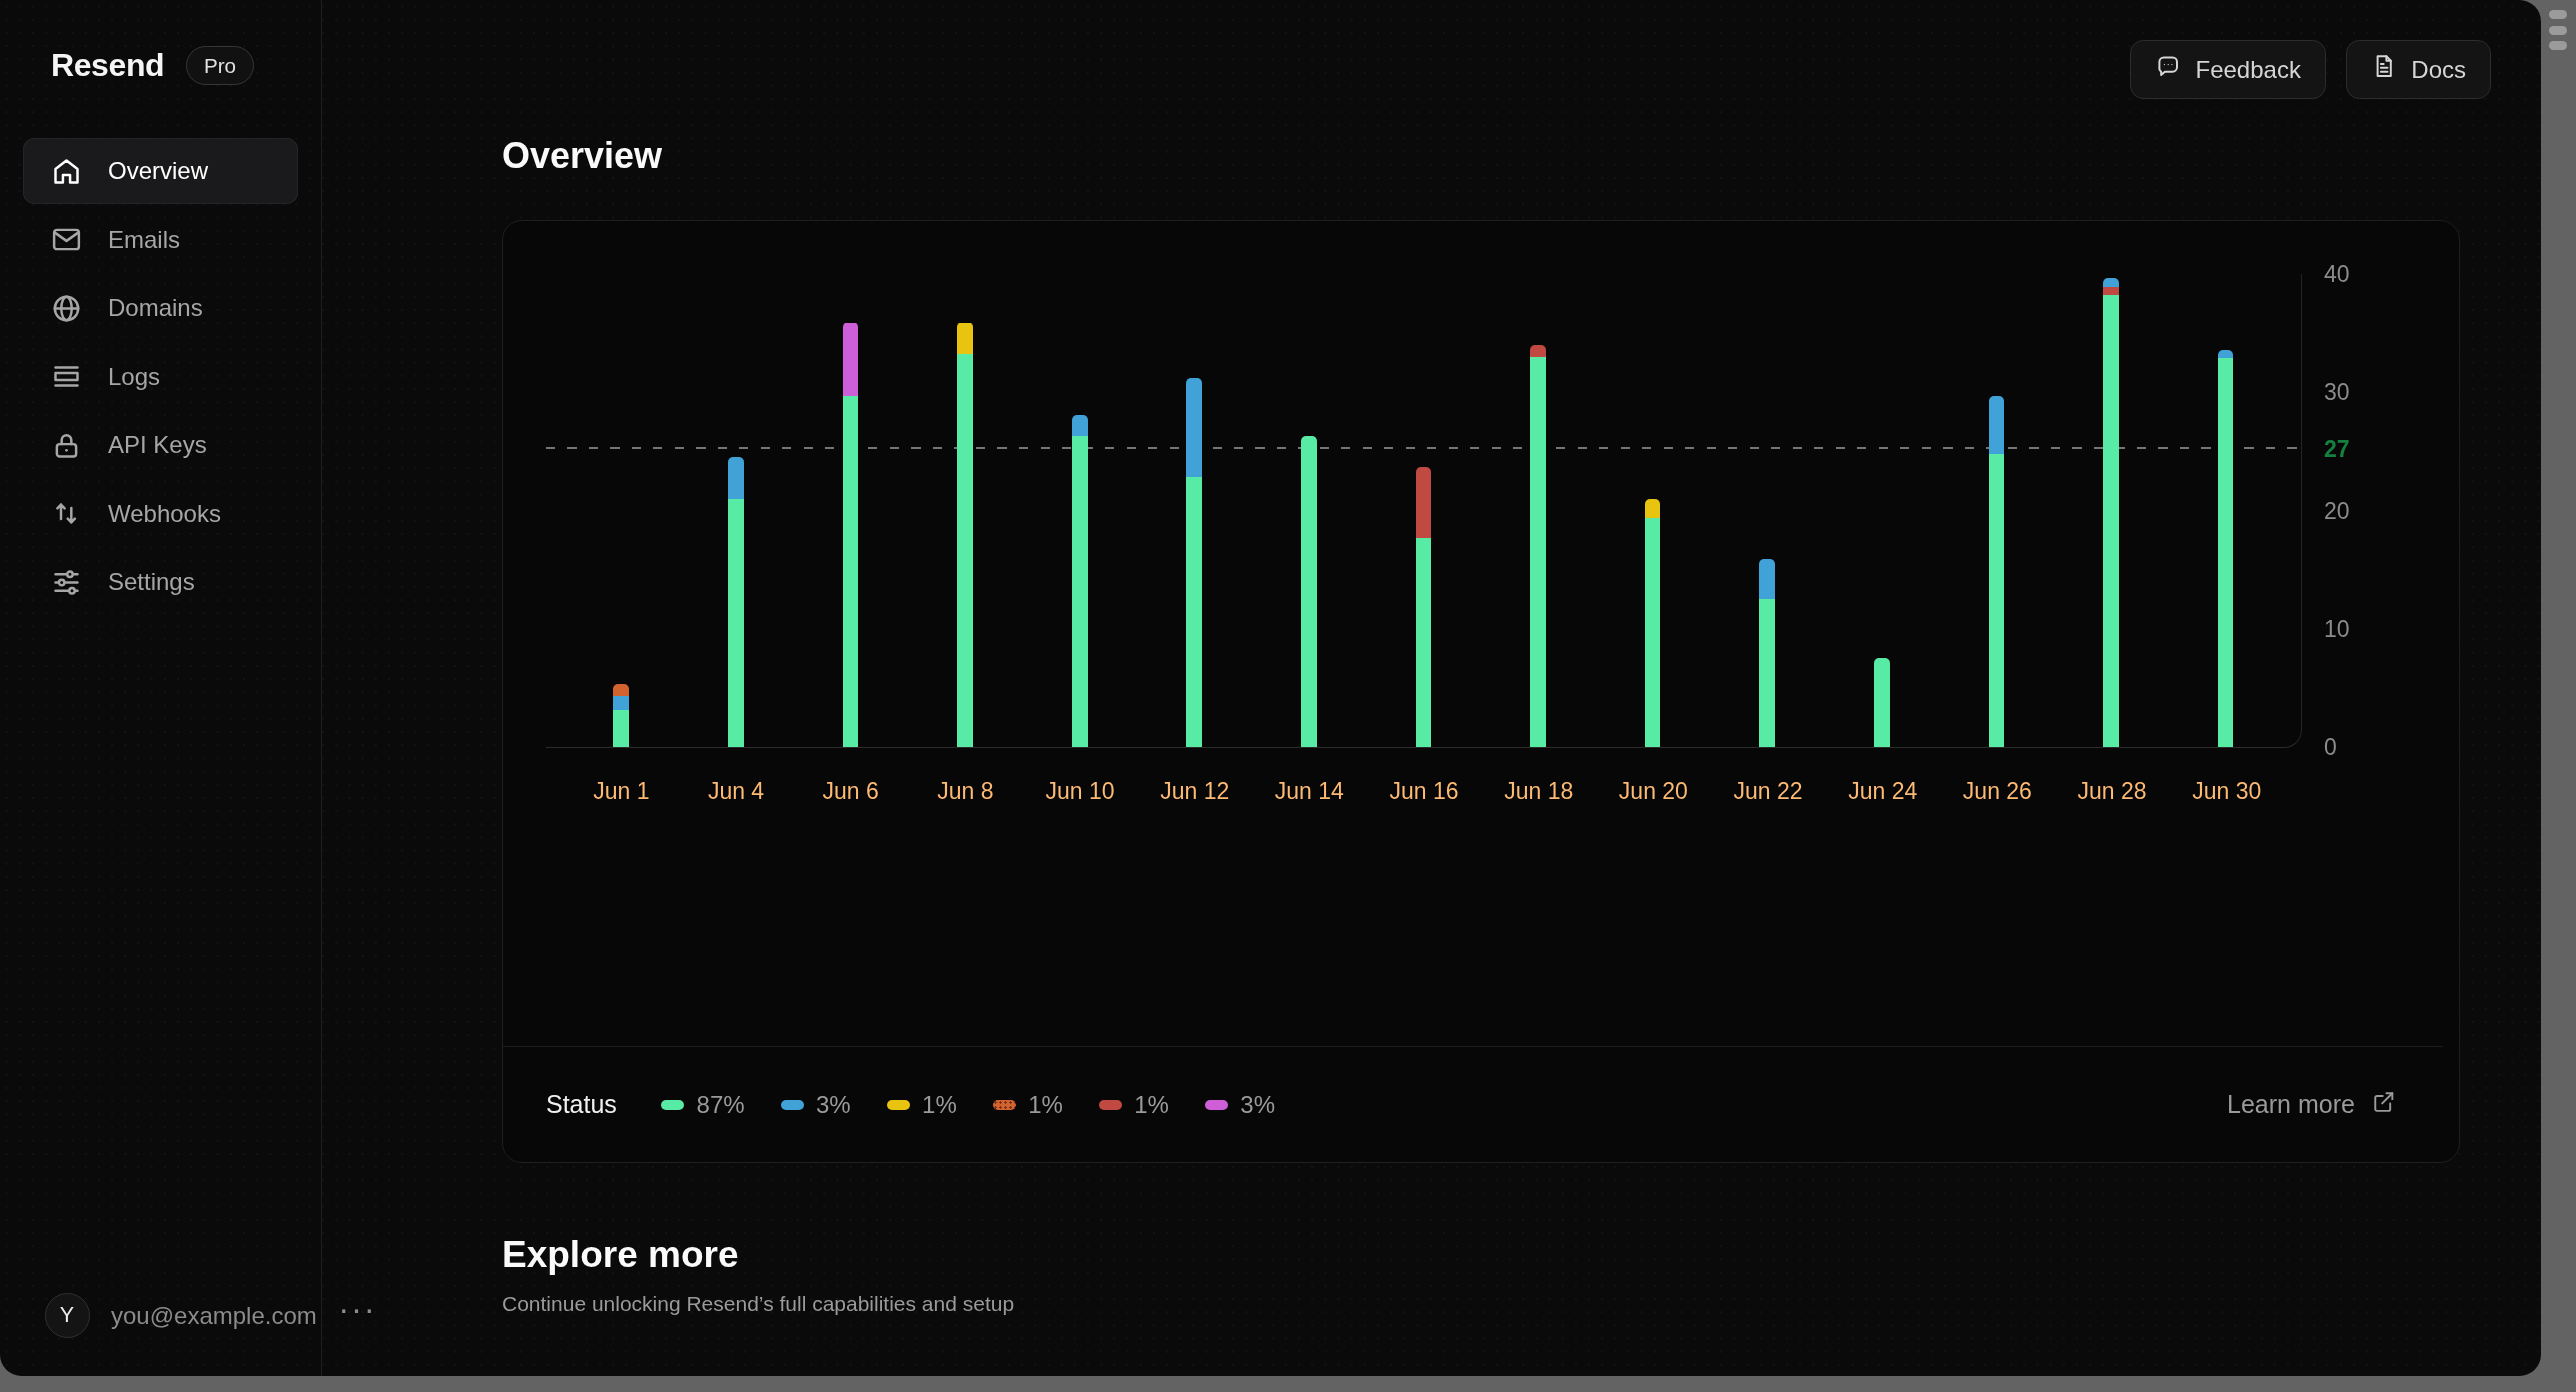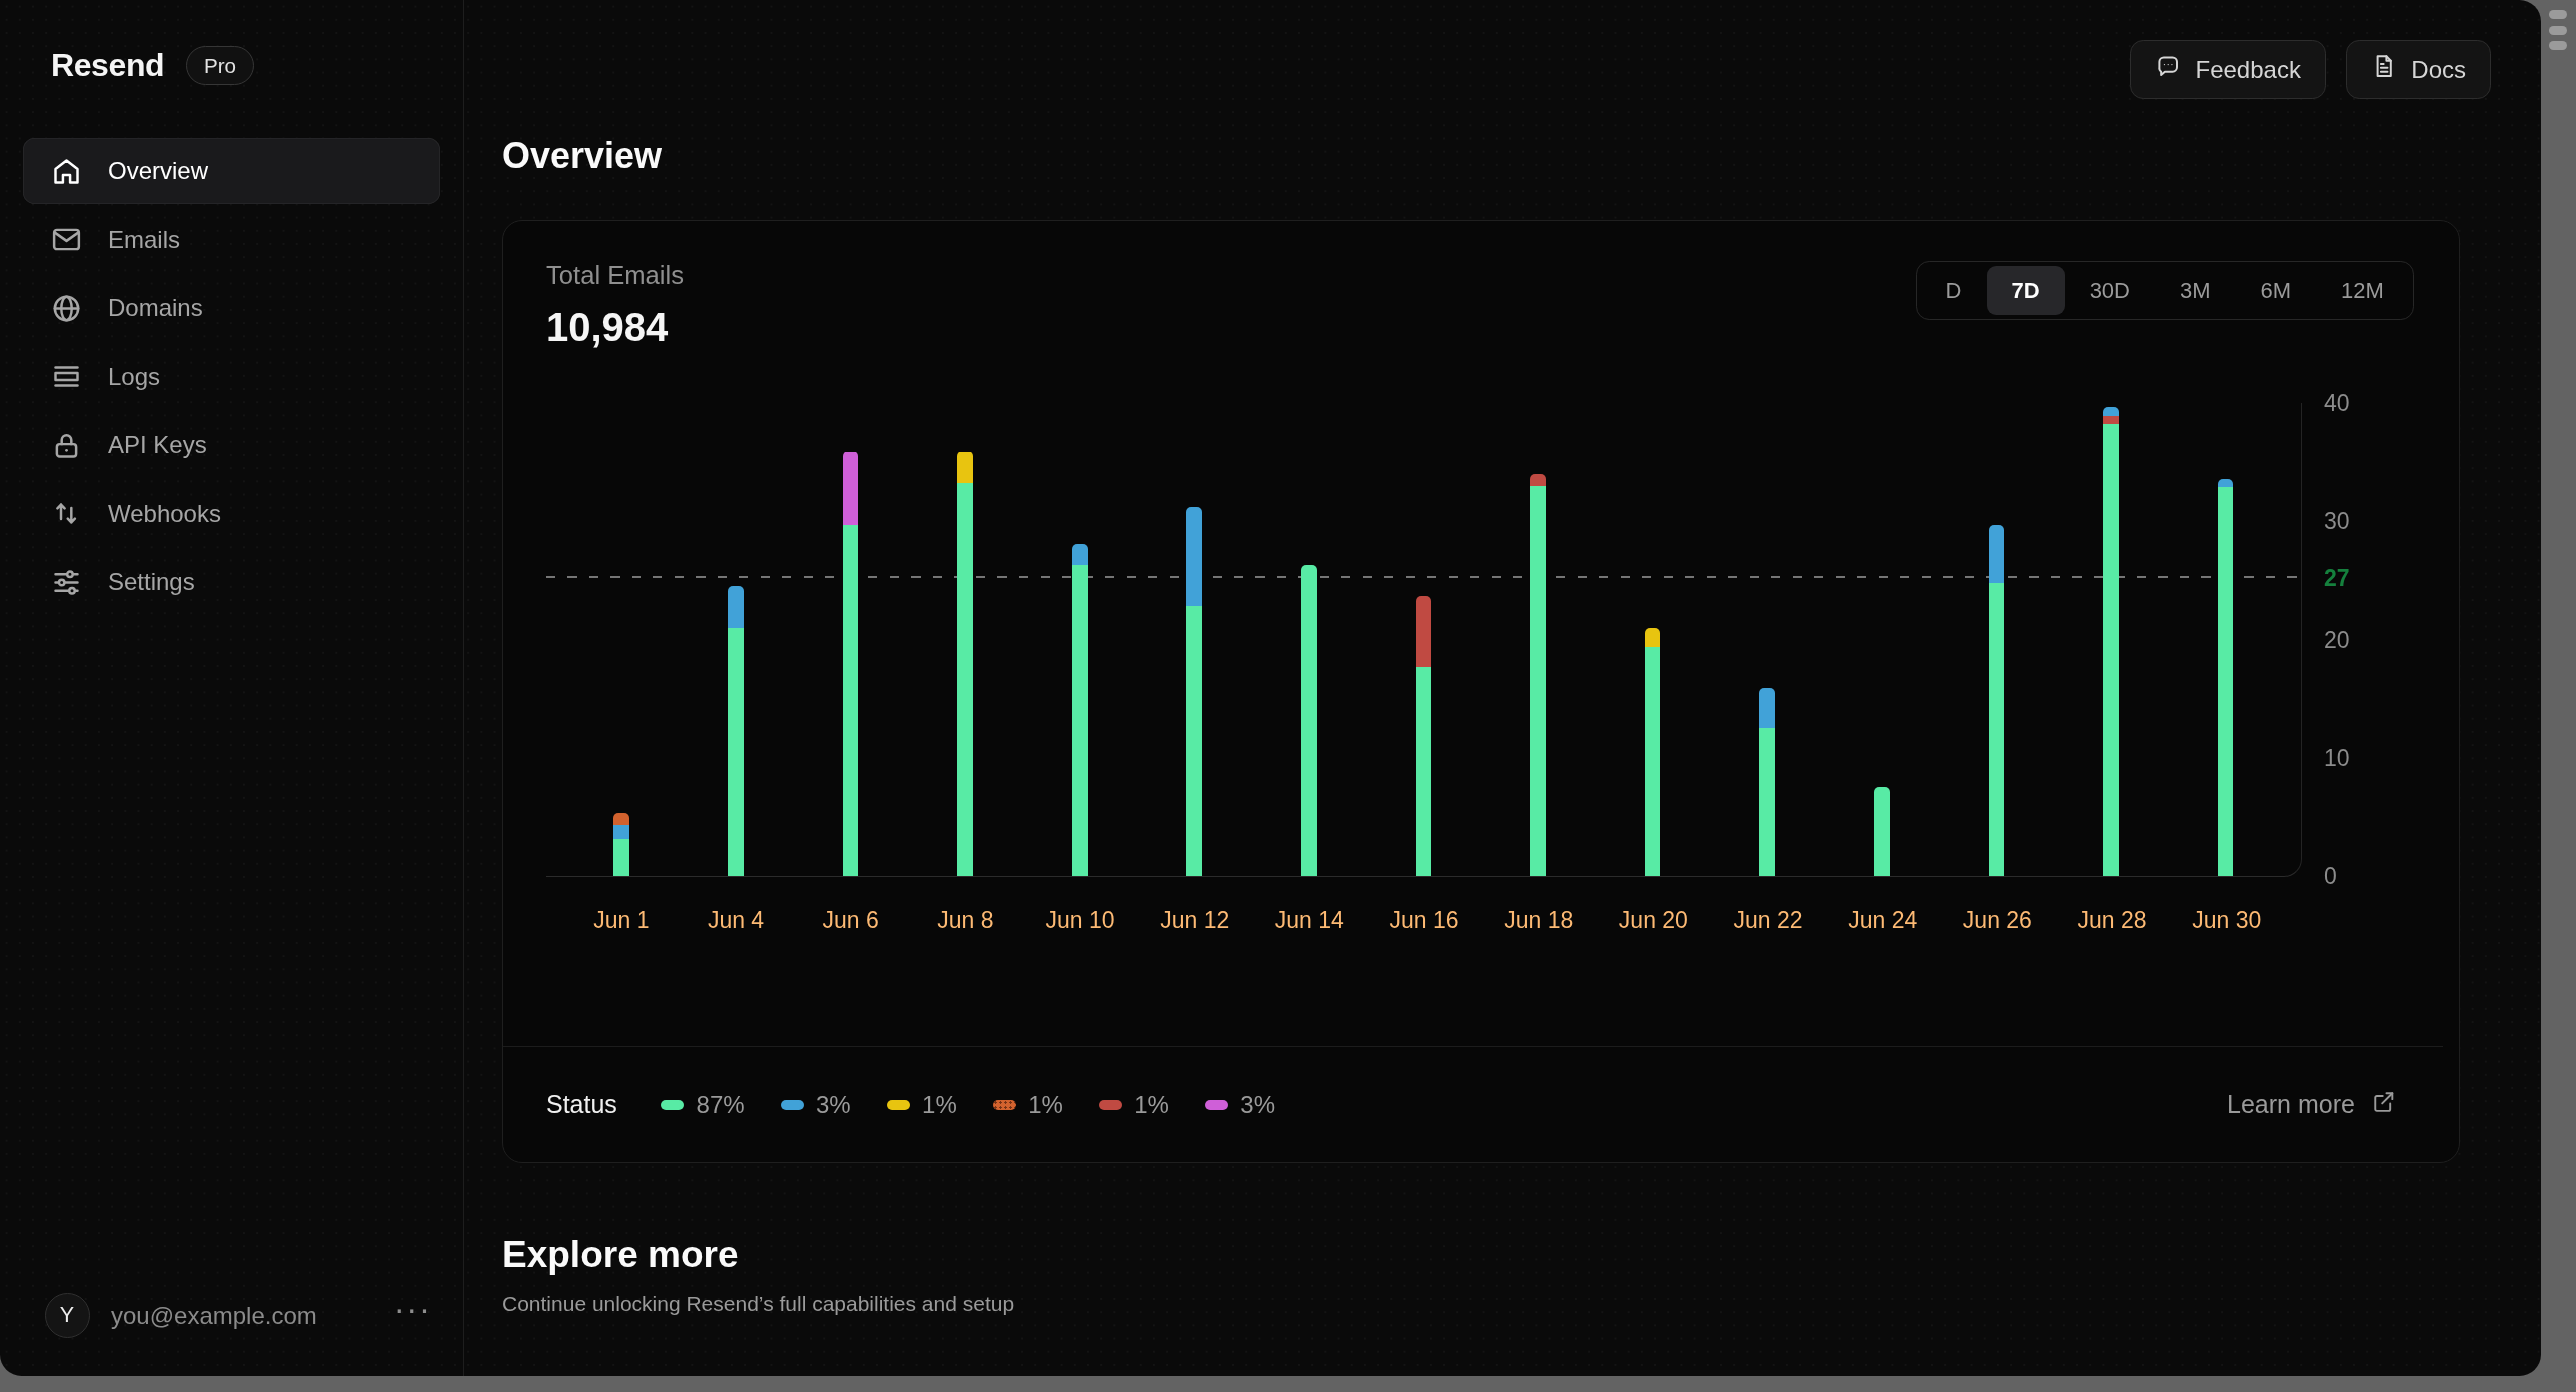"Resend" .sidebar { width: 464px -> 322px }
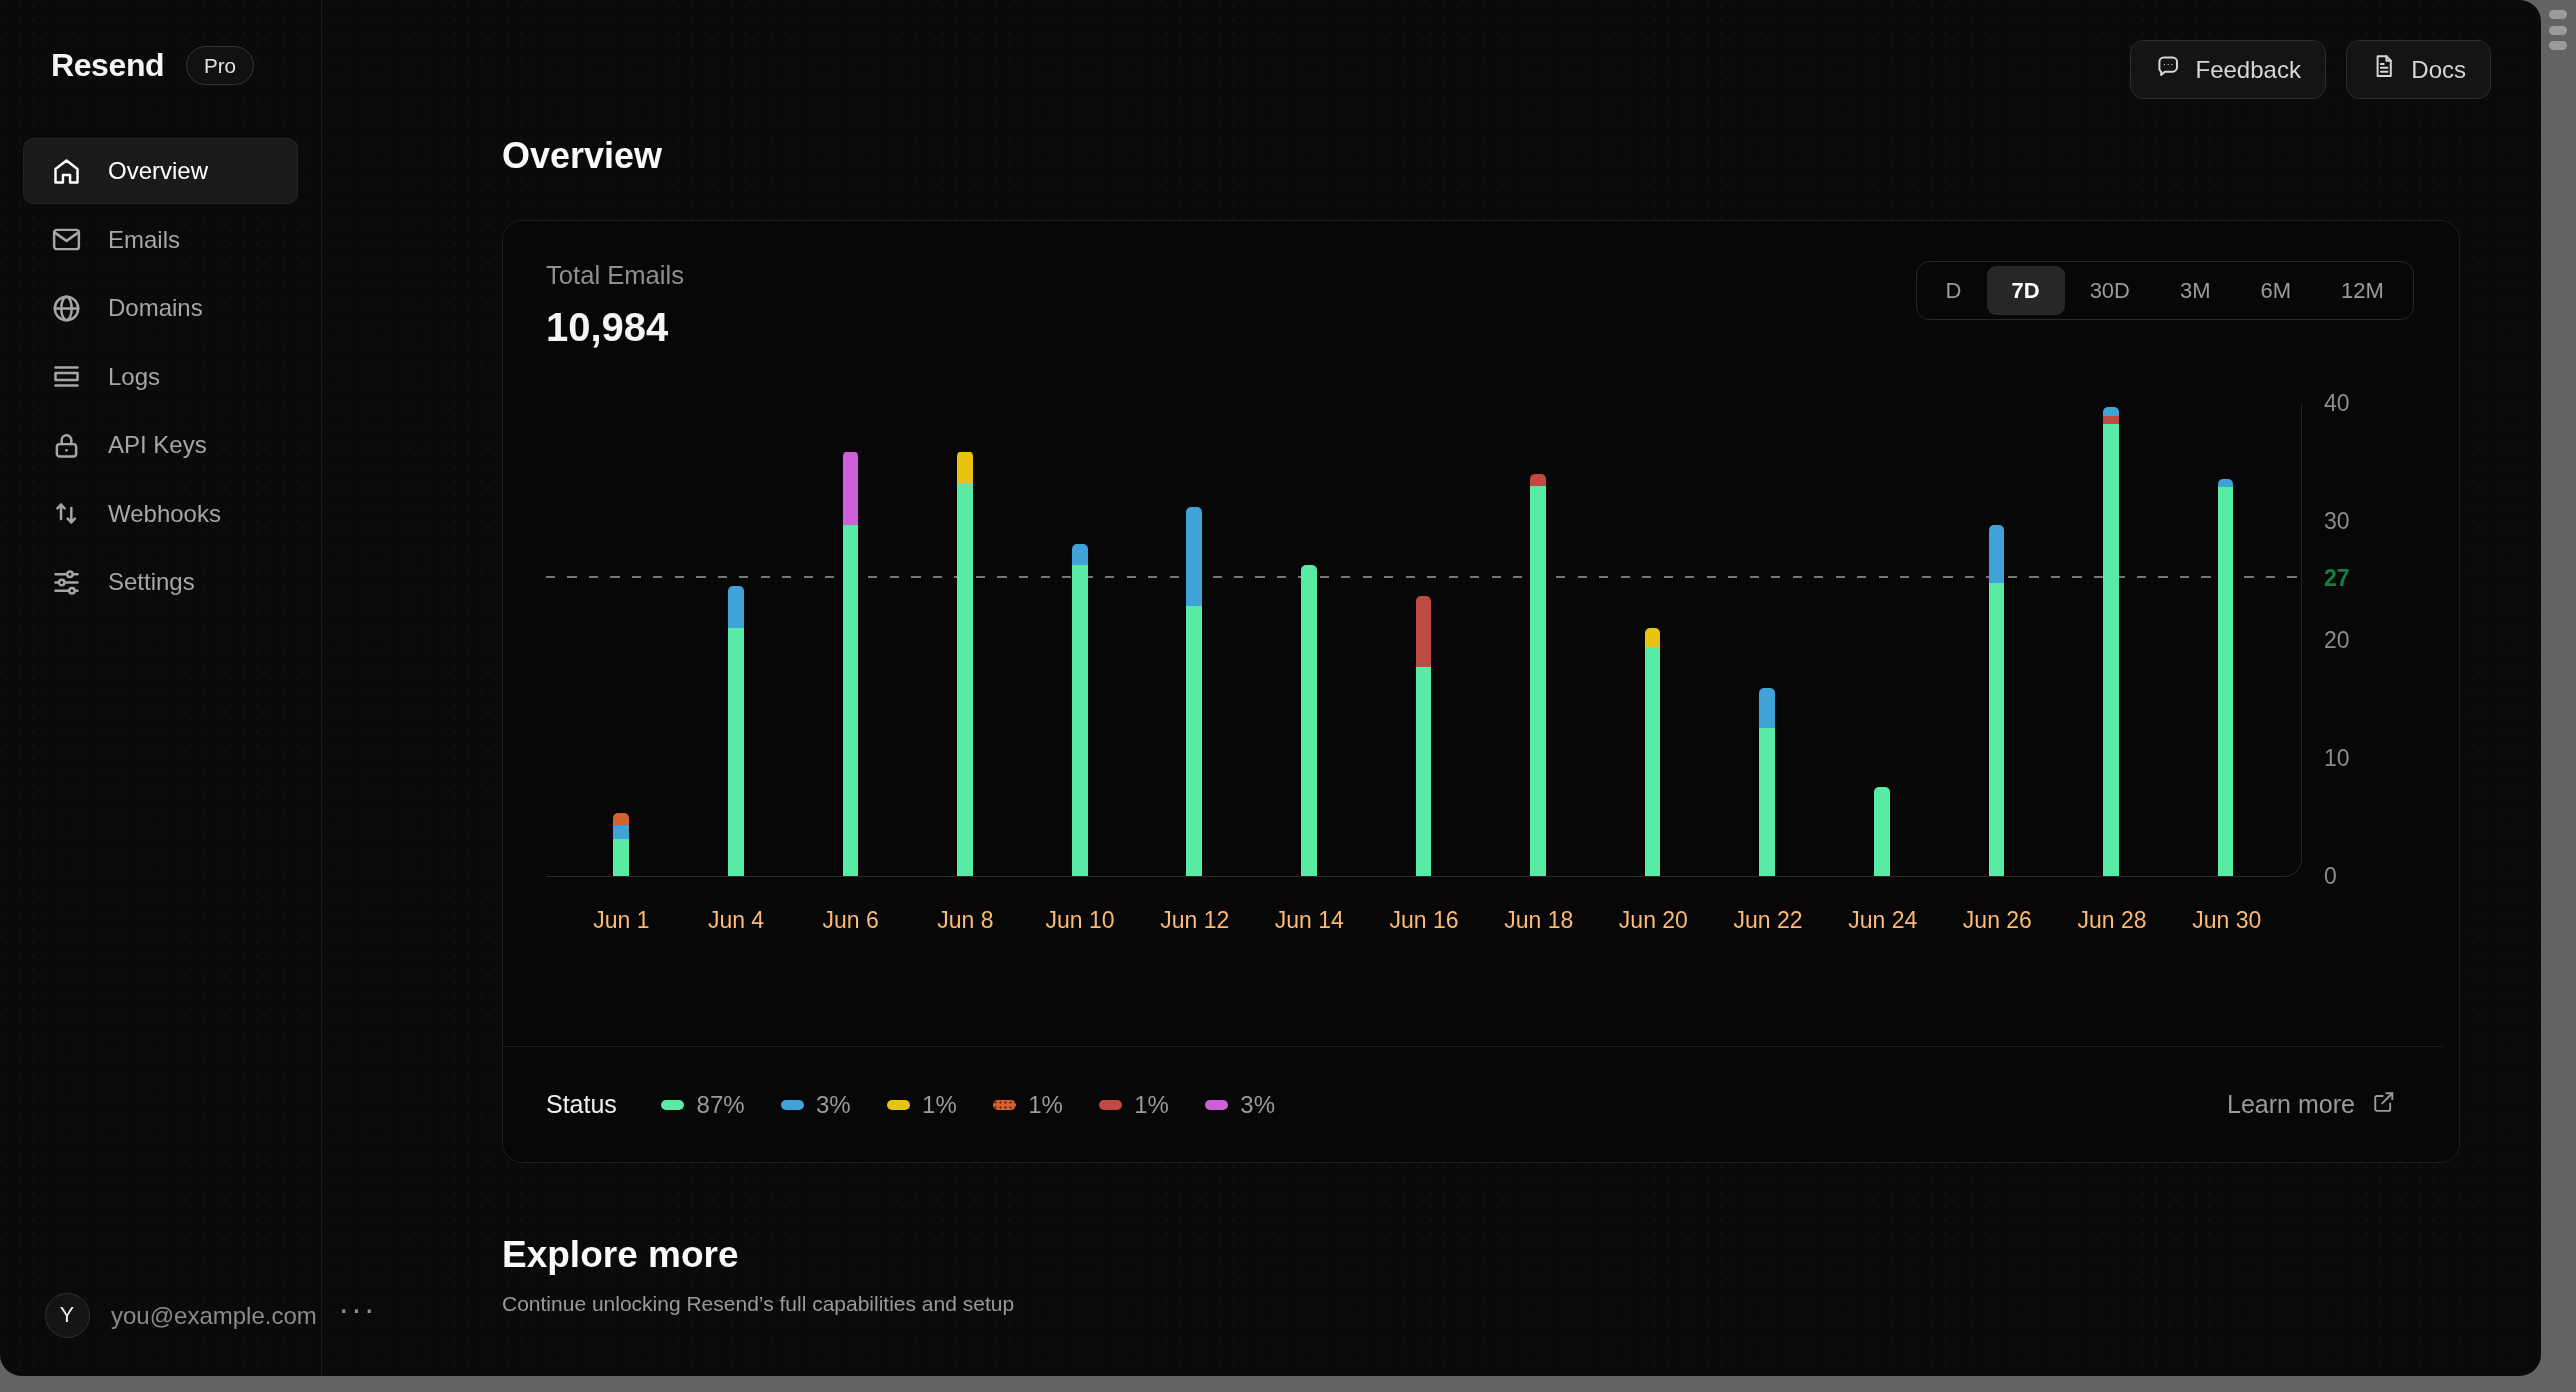"Total Emails" div.card-head { html: <div> <div> <div>Total Emails</div> <div>10,984</div> </div> <div> <div>D</div> <div>7D</div> <div>30D</div> <div>3M</div> <div>6M</div> <div>12M</div> </div> </div> -> none }
